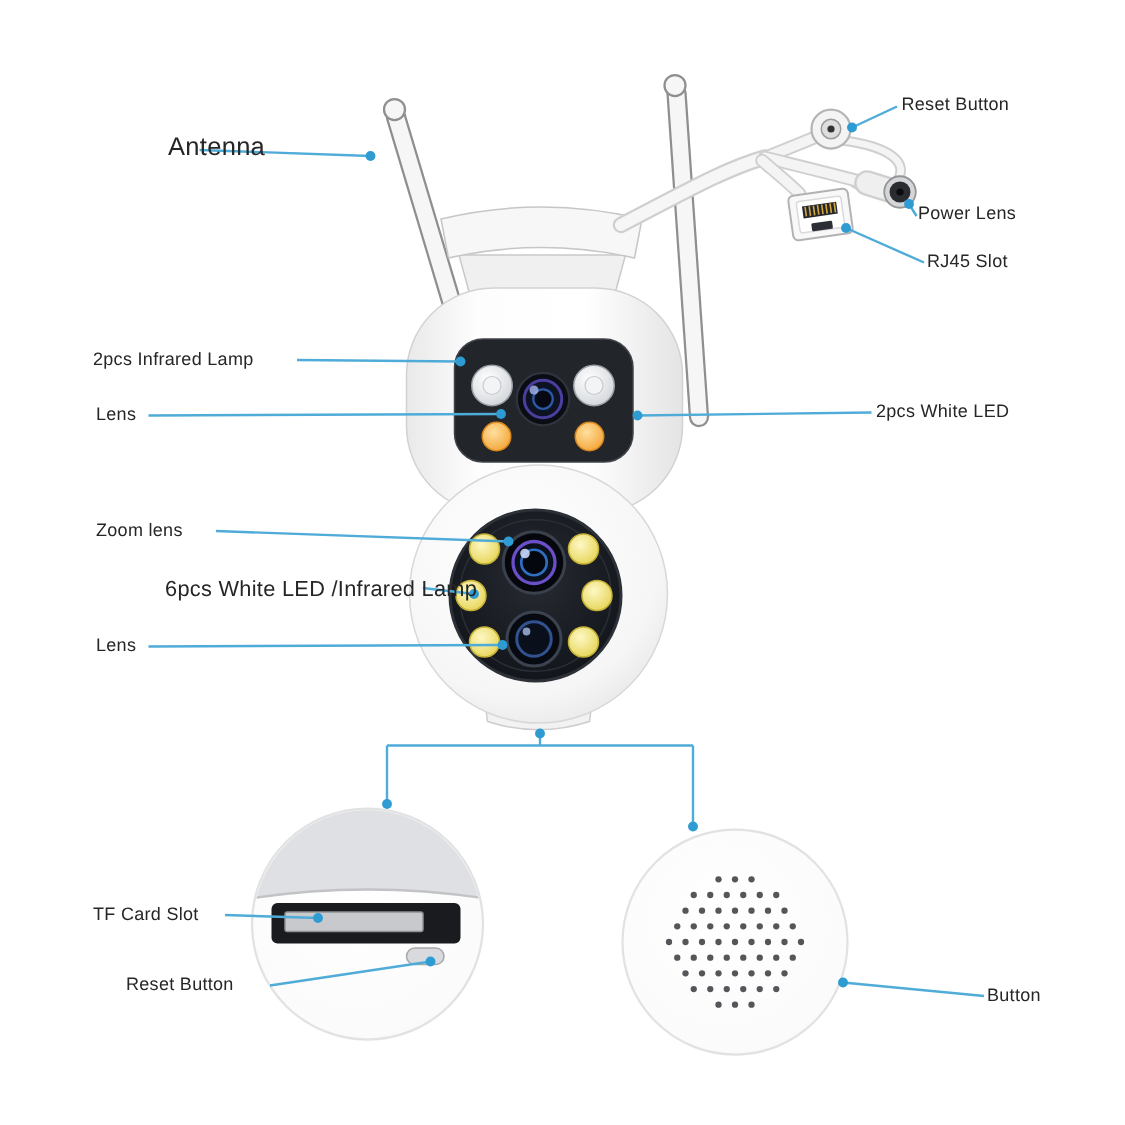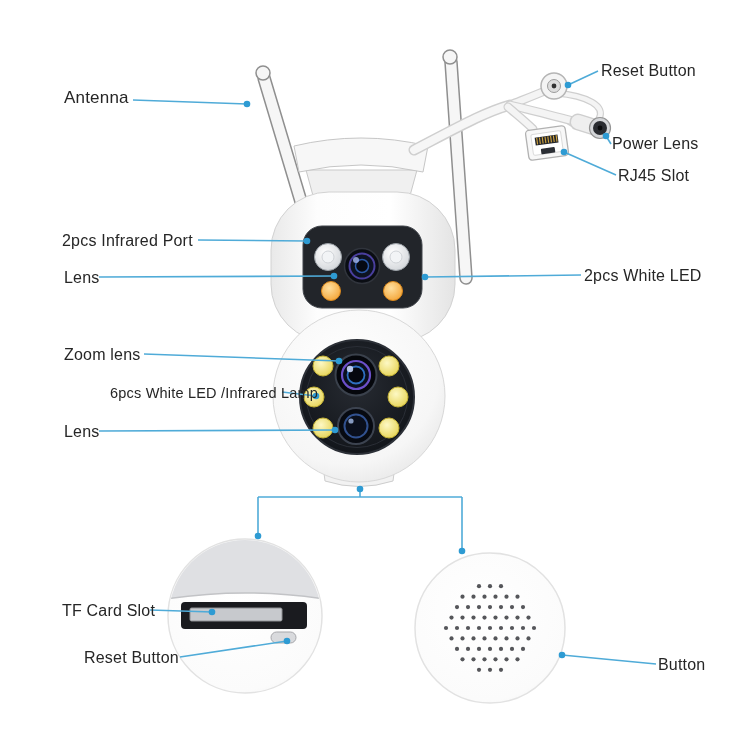"Reset Button" .label { font-size: 16px -> 12px }
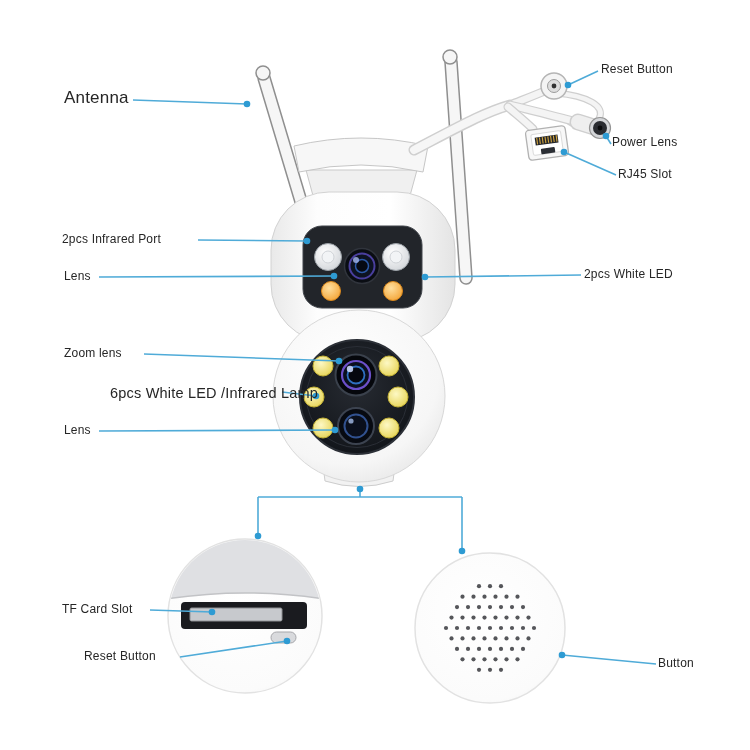"Antenna" .label.lg { margin-left: none -> 48px }
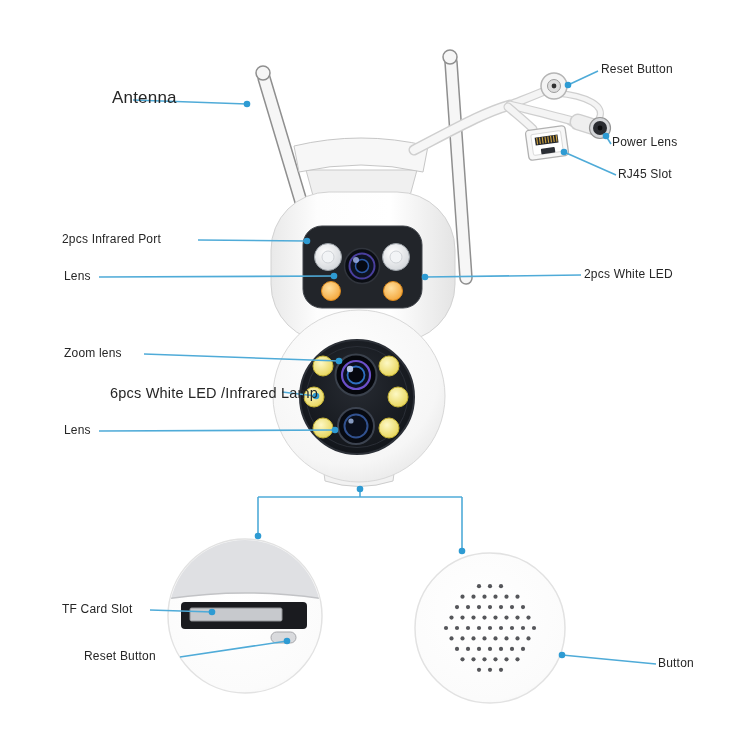"2pcs Infrared Port" div.label { text: Port -> Lamp }
